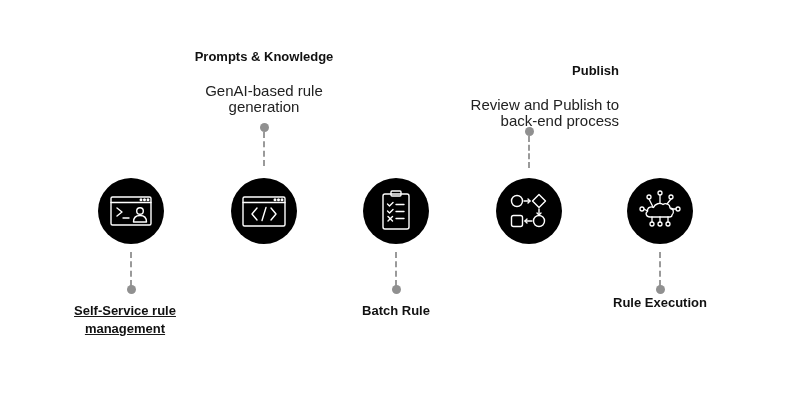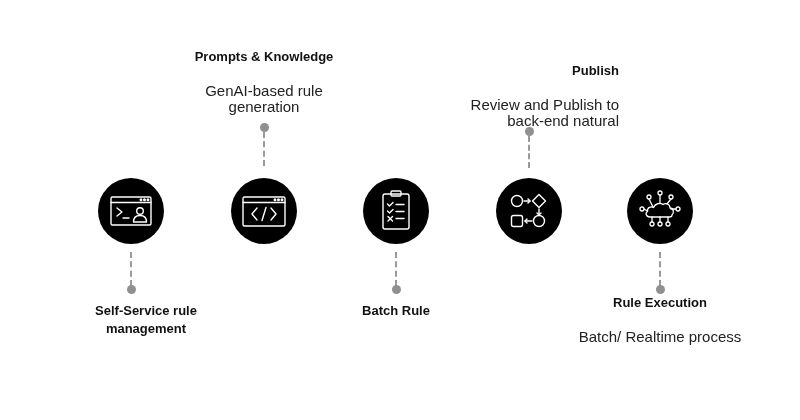"back-end natural" div { text: natural -> process }
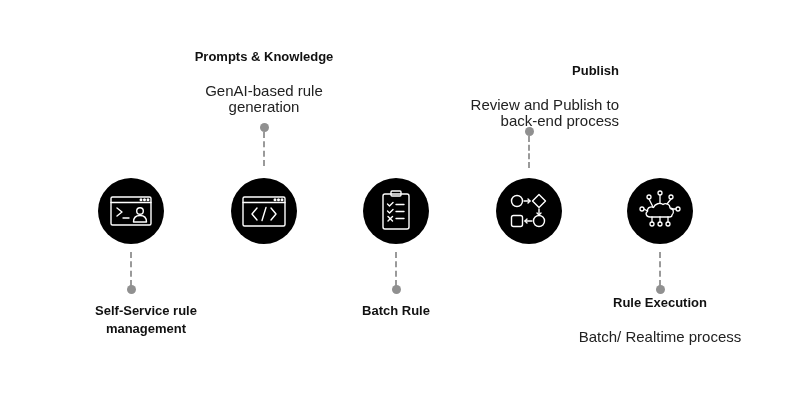"Self-Service rule" div.label { left: 56px -> 35px; text-decoration: none -> underline }
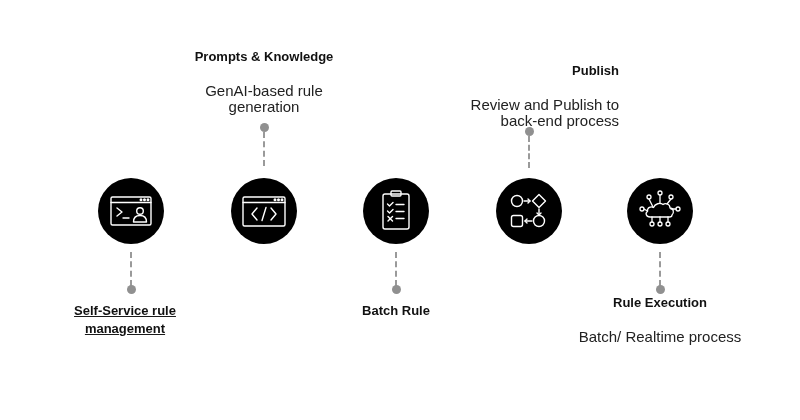"Batch/ Realtime process" div.desc { html: <div> <div>Batch/ Realtime process</div> </div> -> none }
